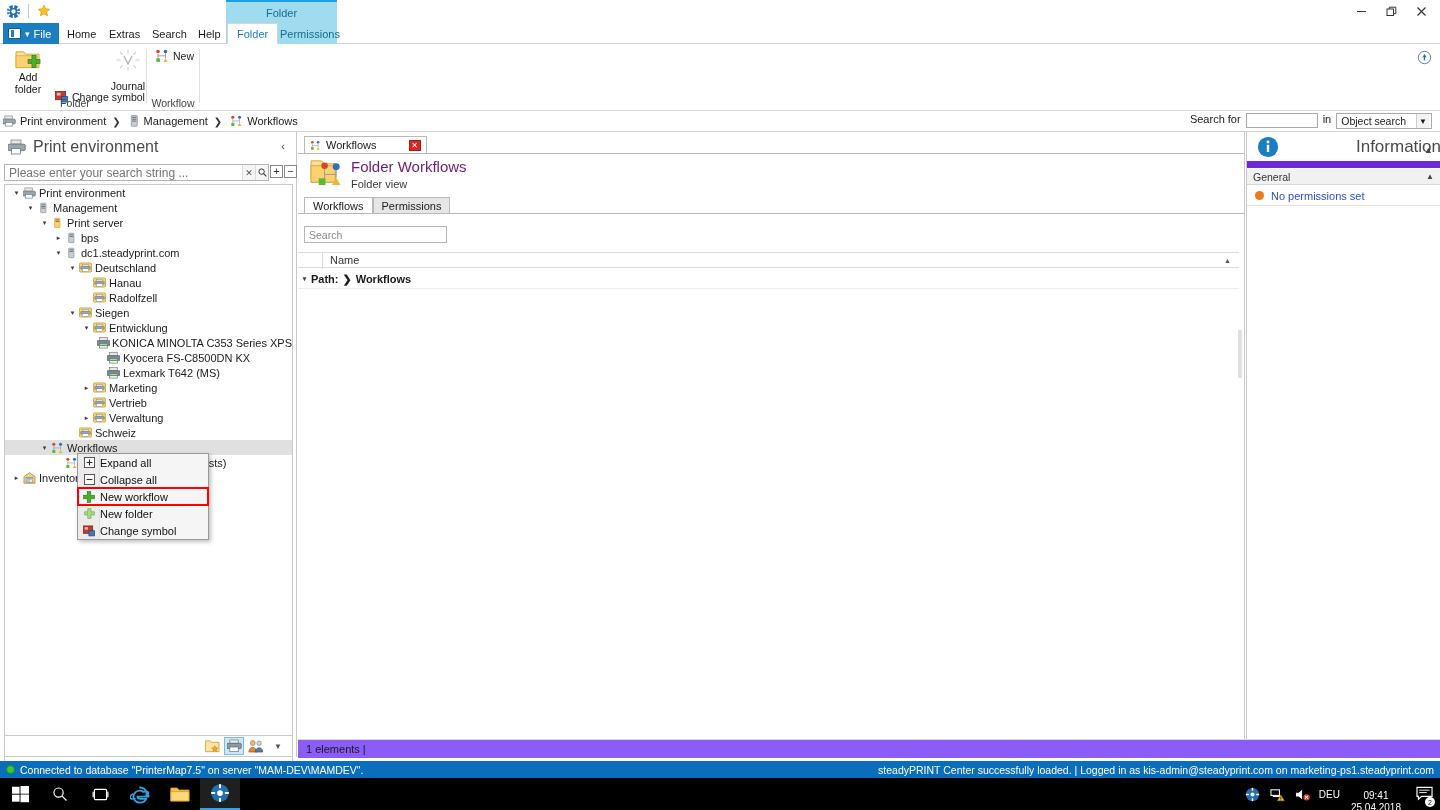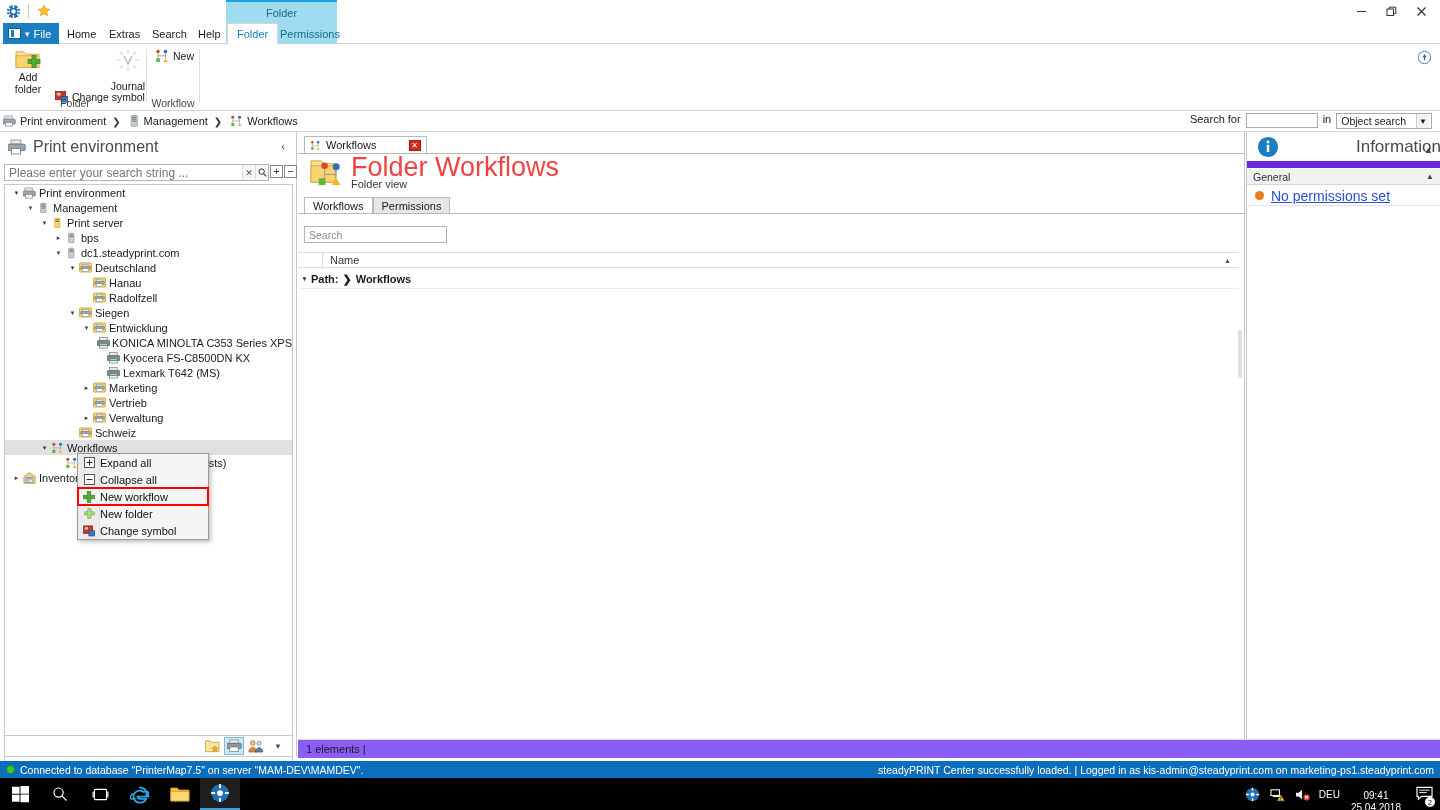"Folder Workflows" .doc-title { color: #ef4444 -> #701a75; font-size: 27px -> 15px }
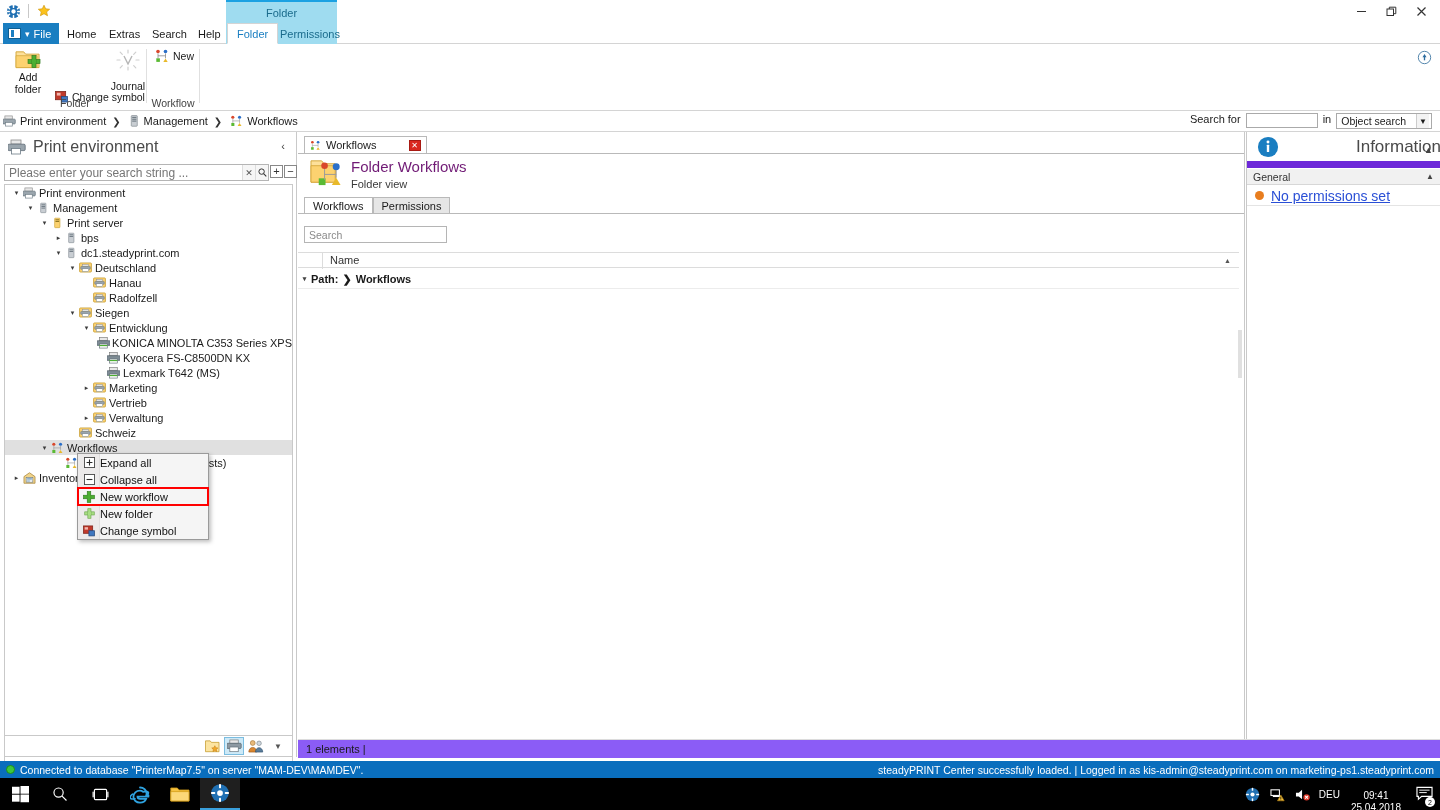"No permissions set" .rp-link { font-size: 14px -> 11px; text-decoration: underline -> none }
